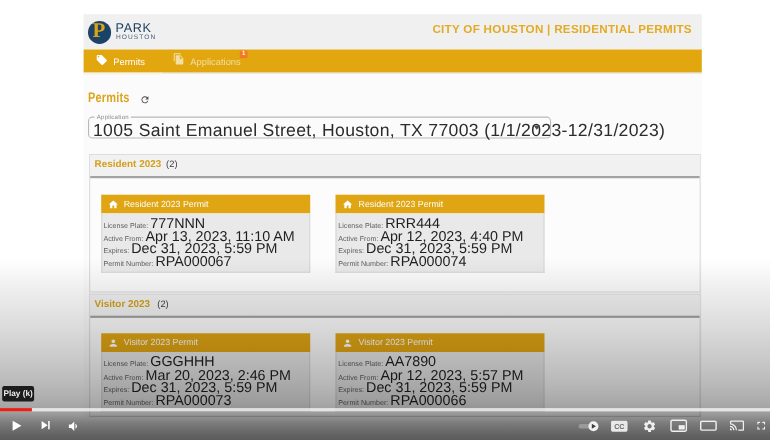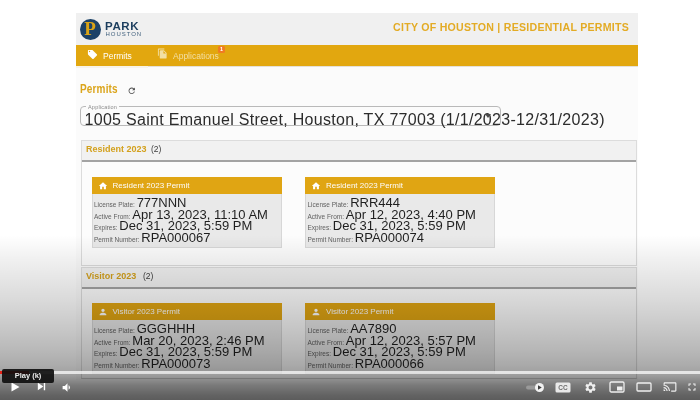"PARK" .logo-park { font-weight: bold -> normal }
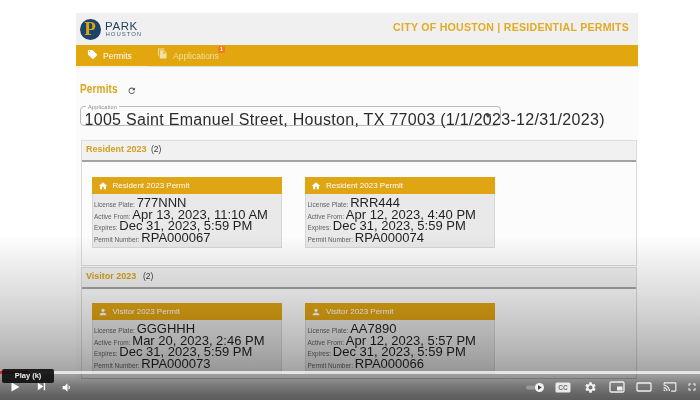"Play (k)" .tooltip { top: 369px -> 351px; width: 52px -> 29px }
